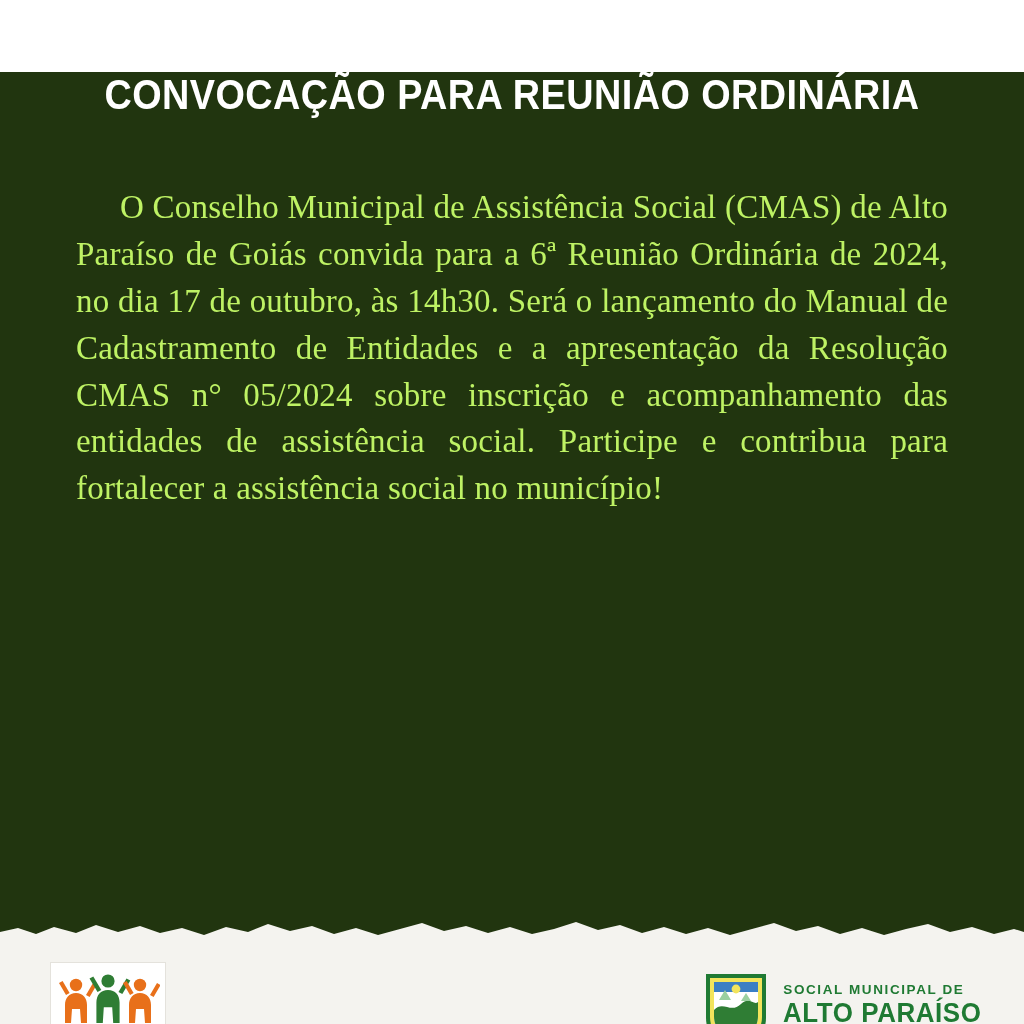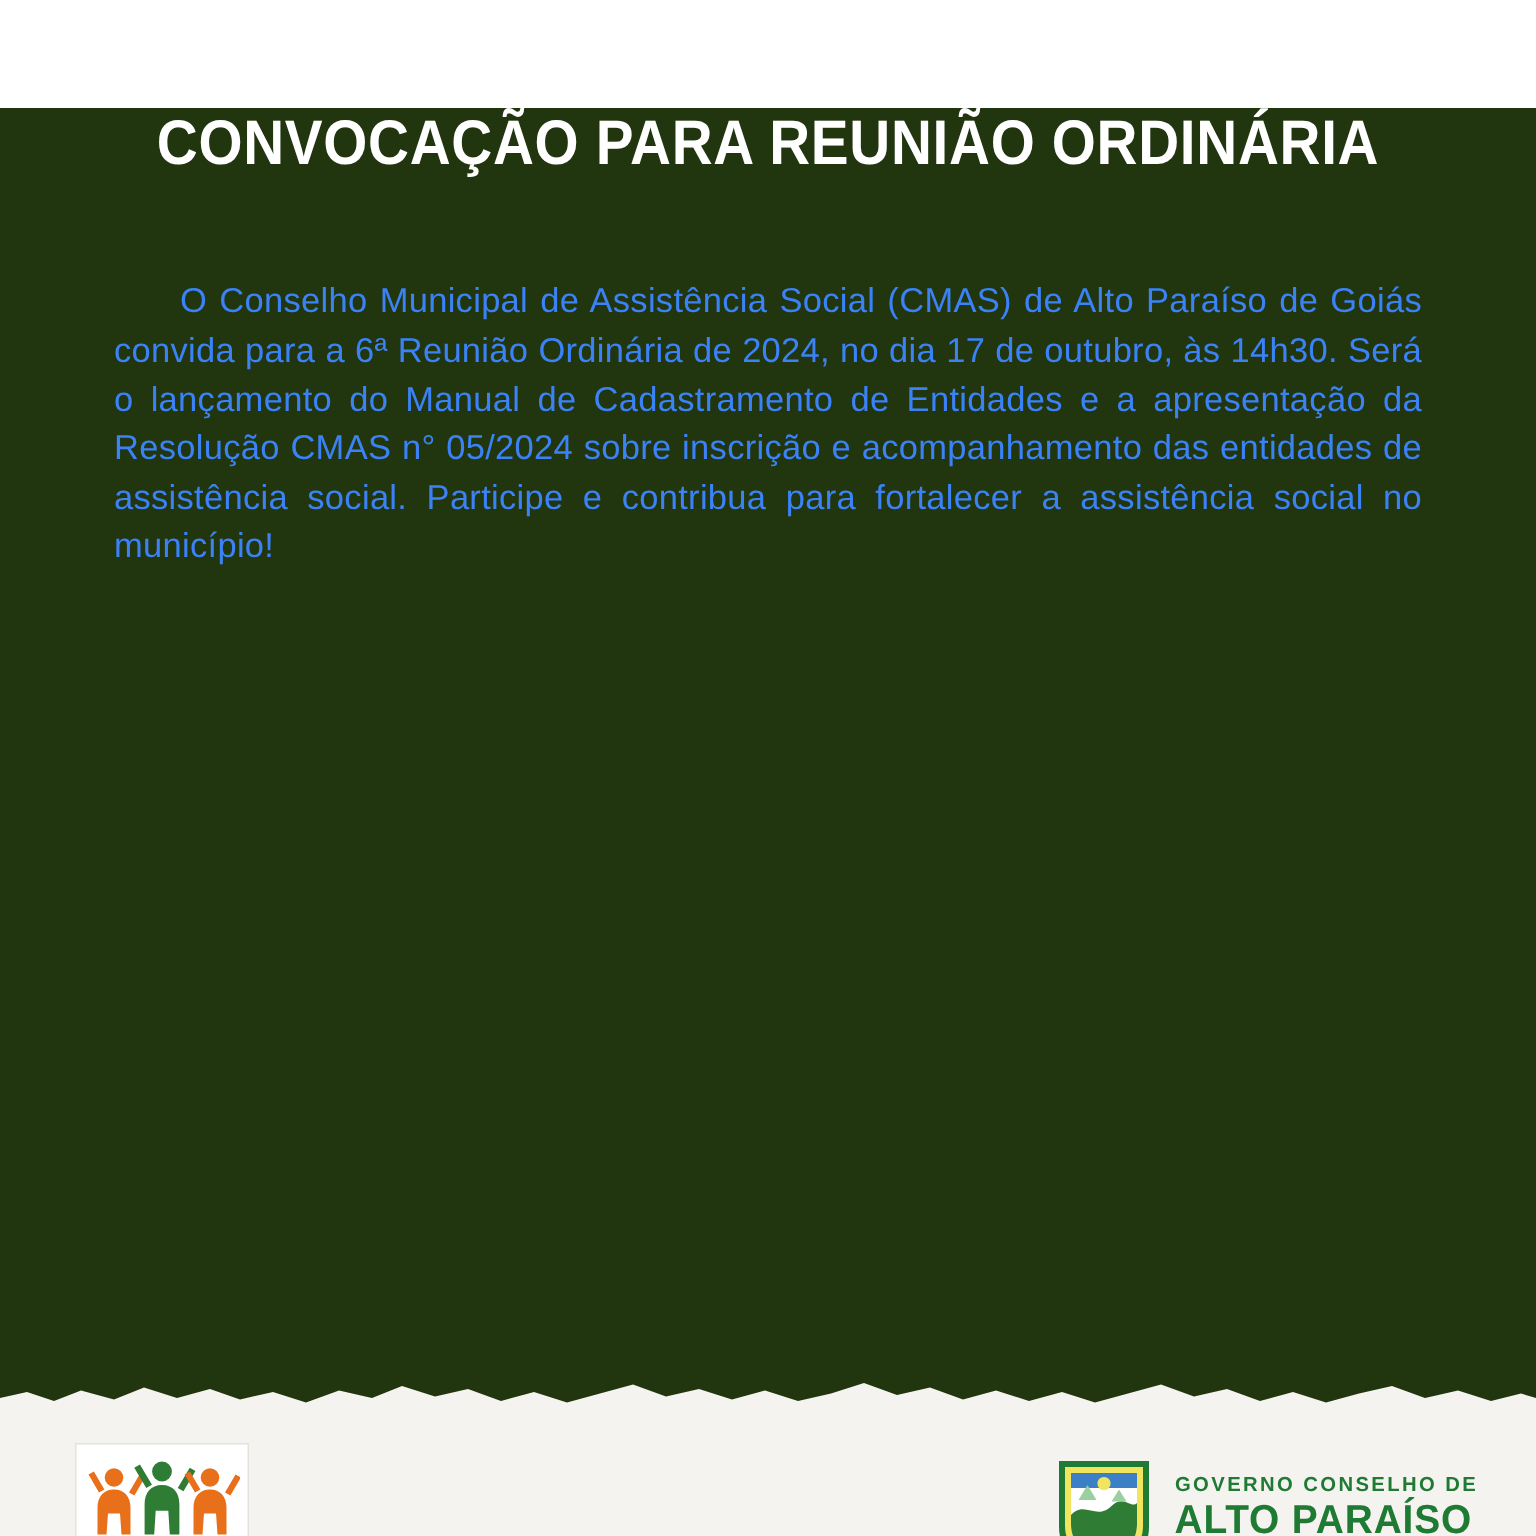"O Conselho Municipal de Assistência" .body-text { color: #3b82f6 -> #bef264; font-family: Liberation Sans, sans-serif -> Liberation Serif, serif; font-size: 23px -> 33px }
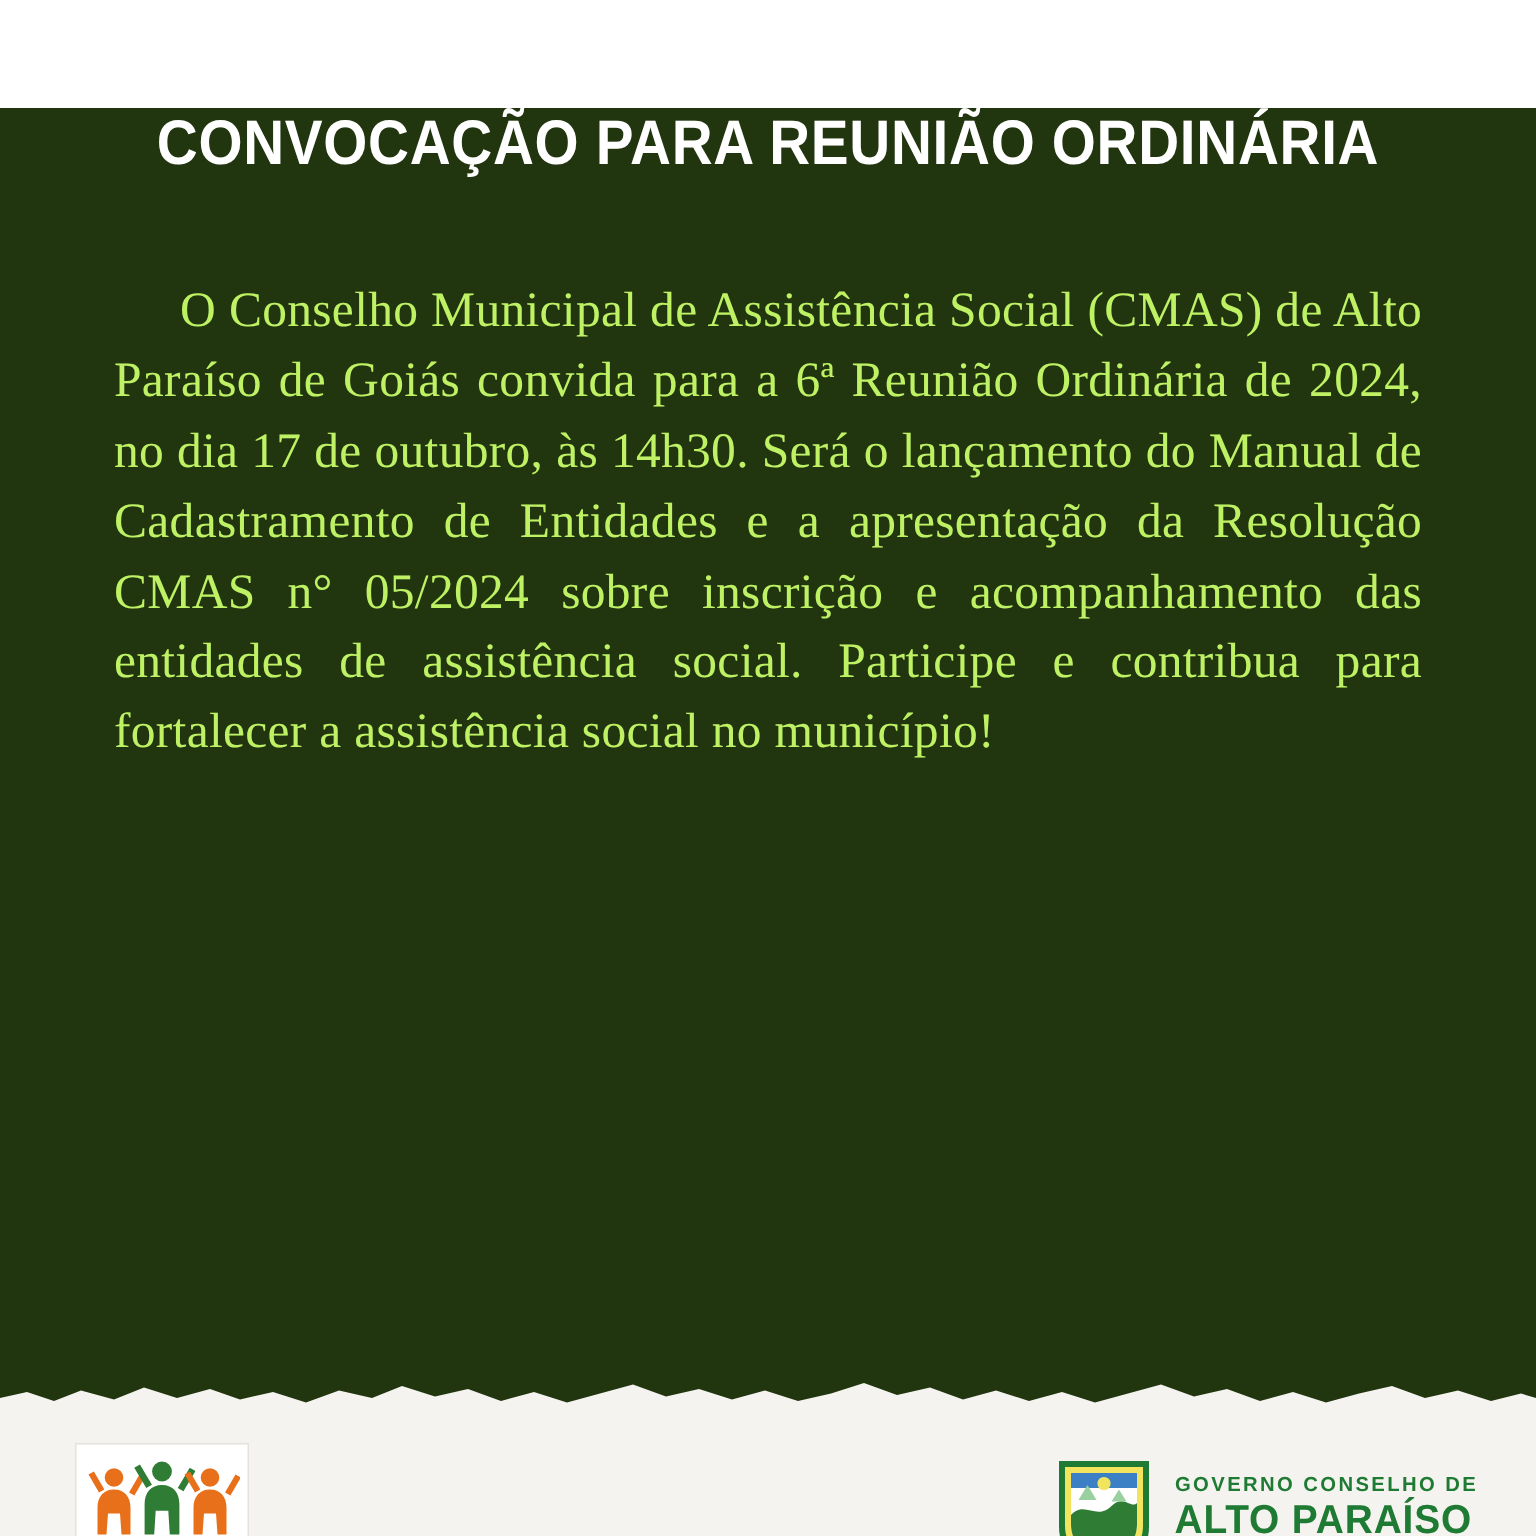"GOVERNO CONSELHO DE" div.gov-l1 { text: GOVERNO  CONSELHO -> SOCIAL  MUNICIPAL }
